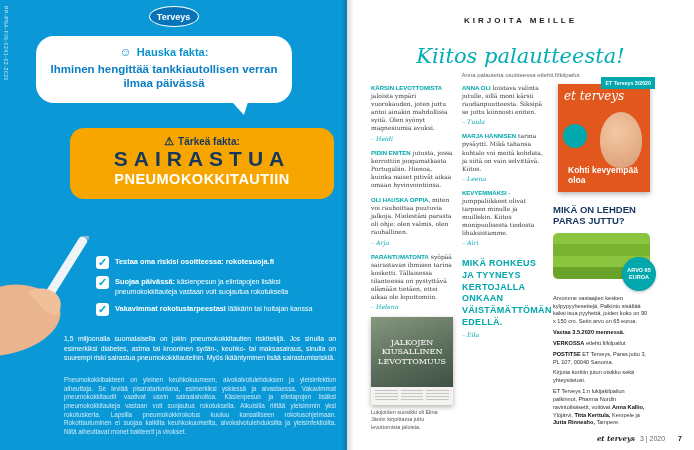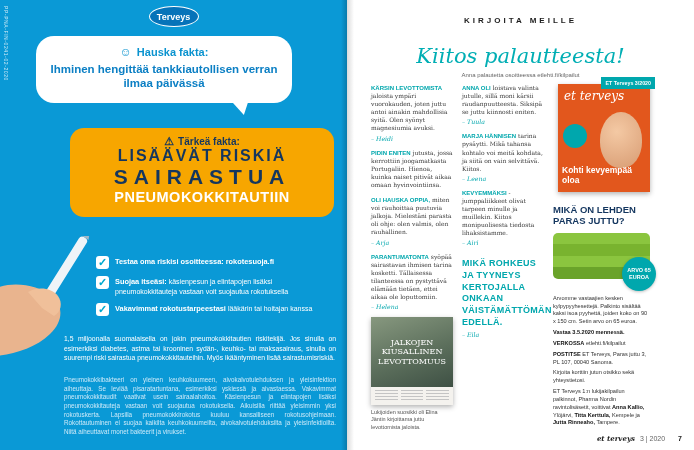"LISÄÄVÄT RISKIÄ" div.fl2 { html: <div>LISÄÄVÄT RISKIÄ</div> -> none }
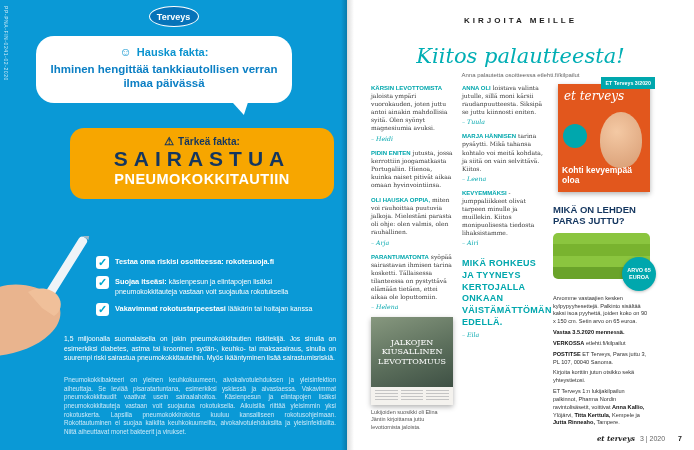"Kohti kevyempää oloa" .cover-headline { left: 4px -> 10px }
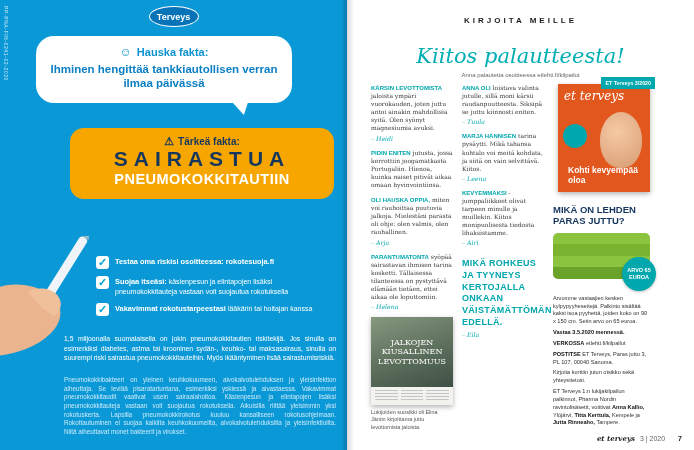"Suojaa itseäsi:" b { text: itseäsi -> päivässä }
